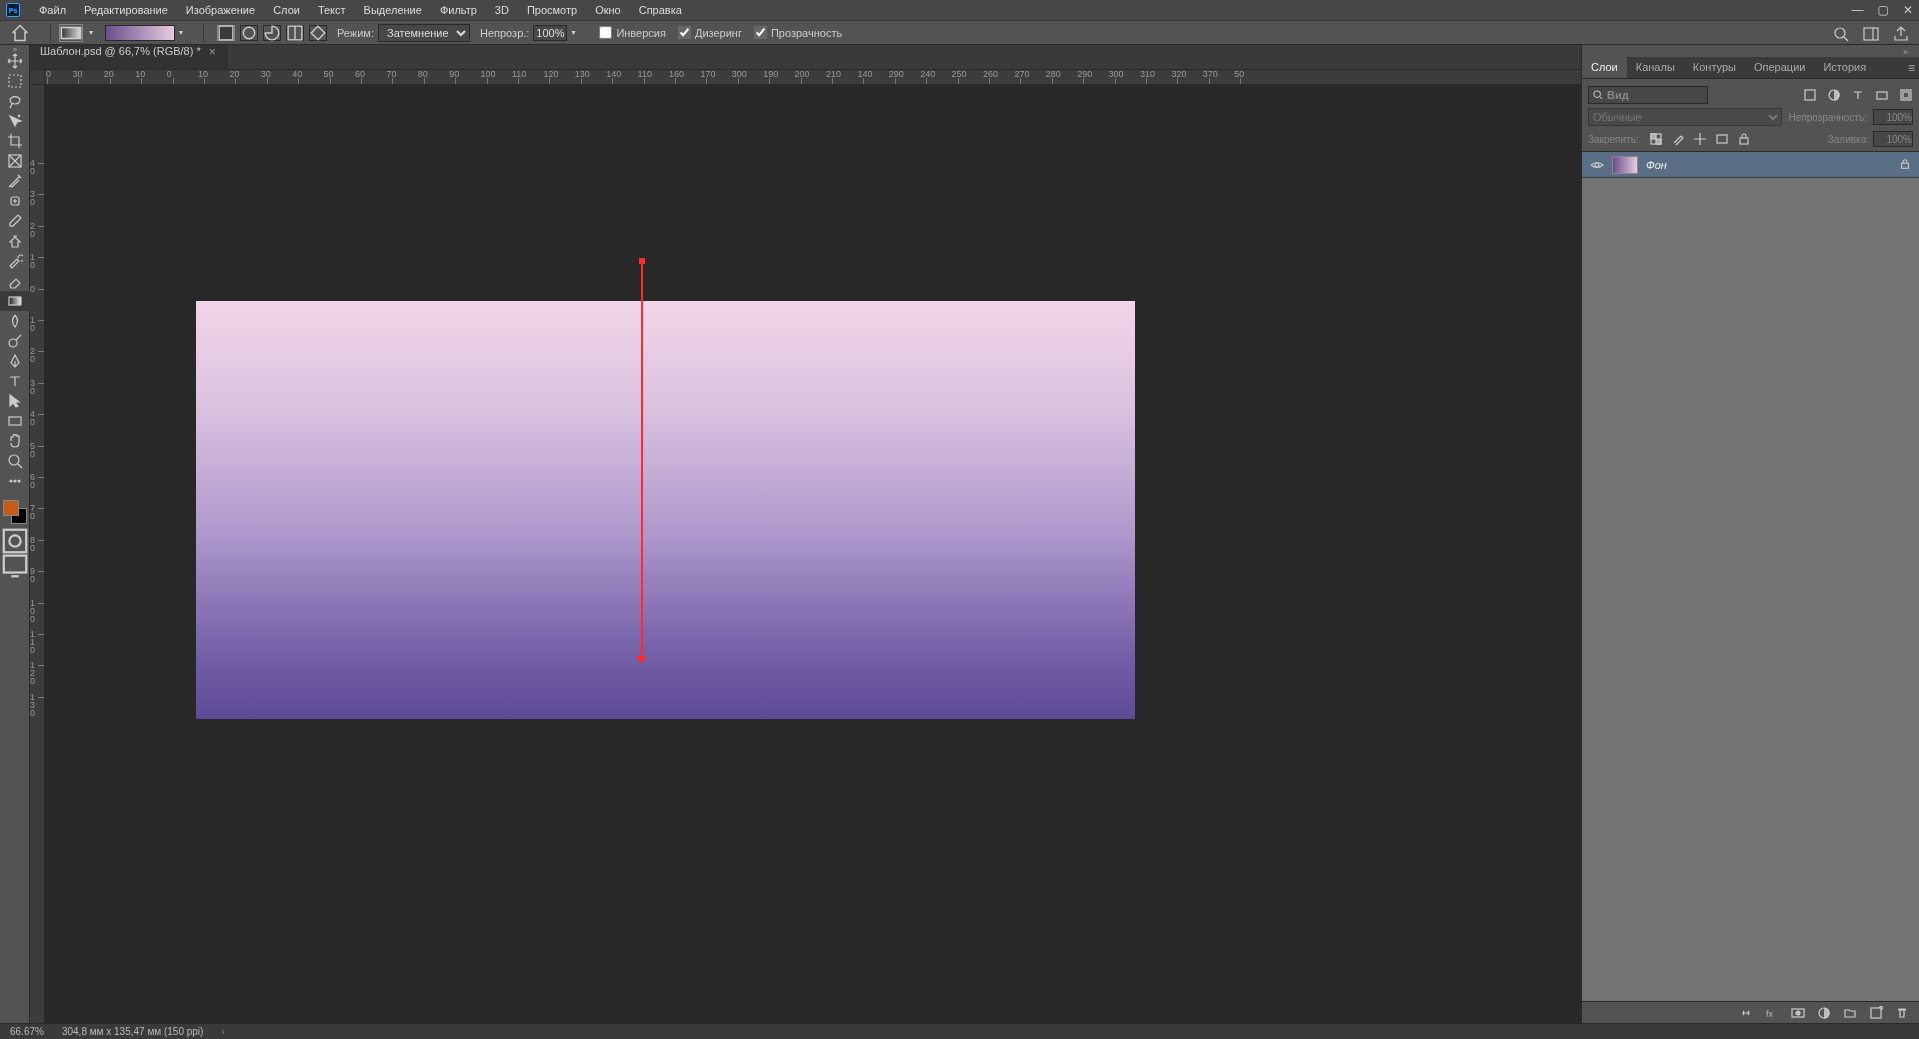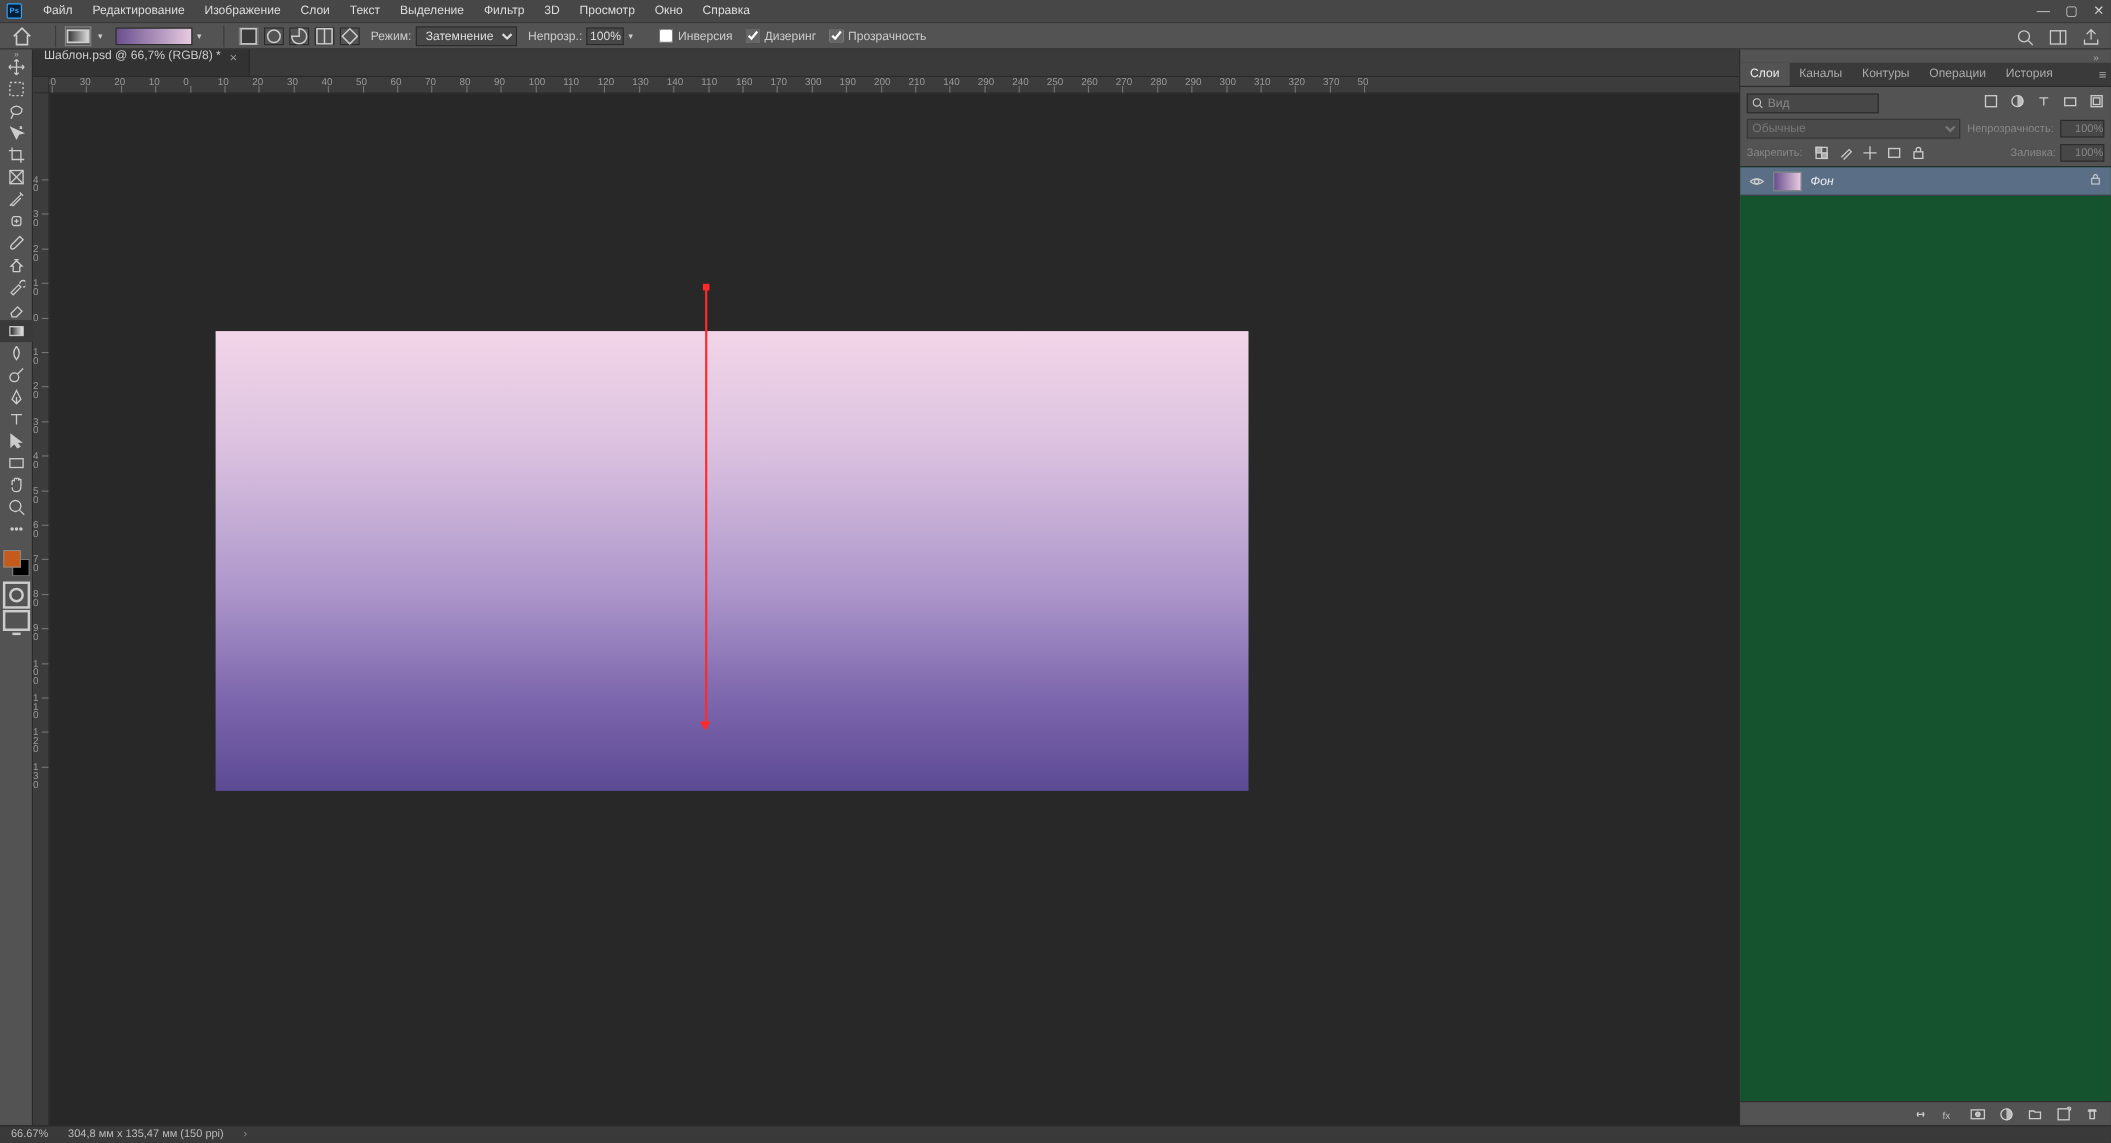"Вид" .panels .search-row { align-items: none -> center; font-weight: none -> bold }
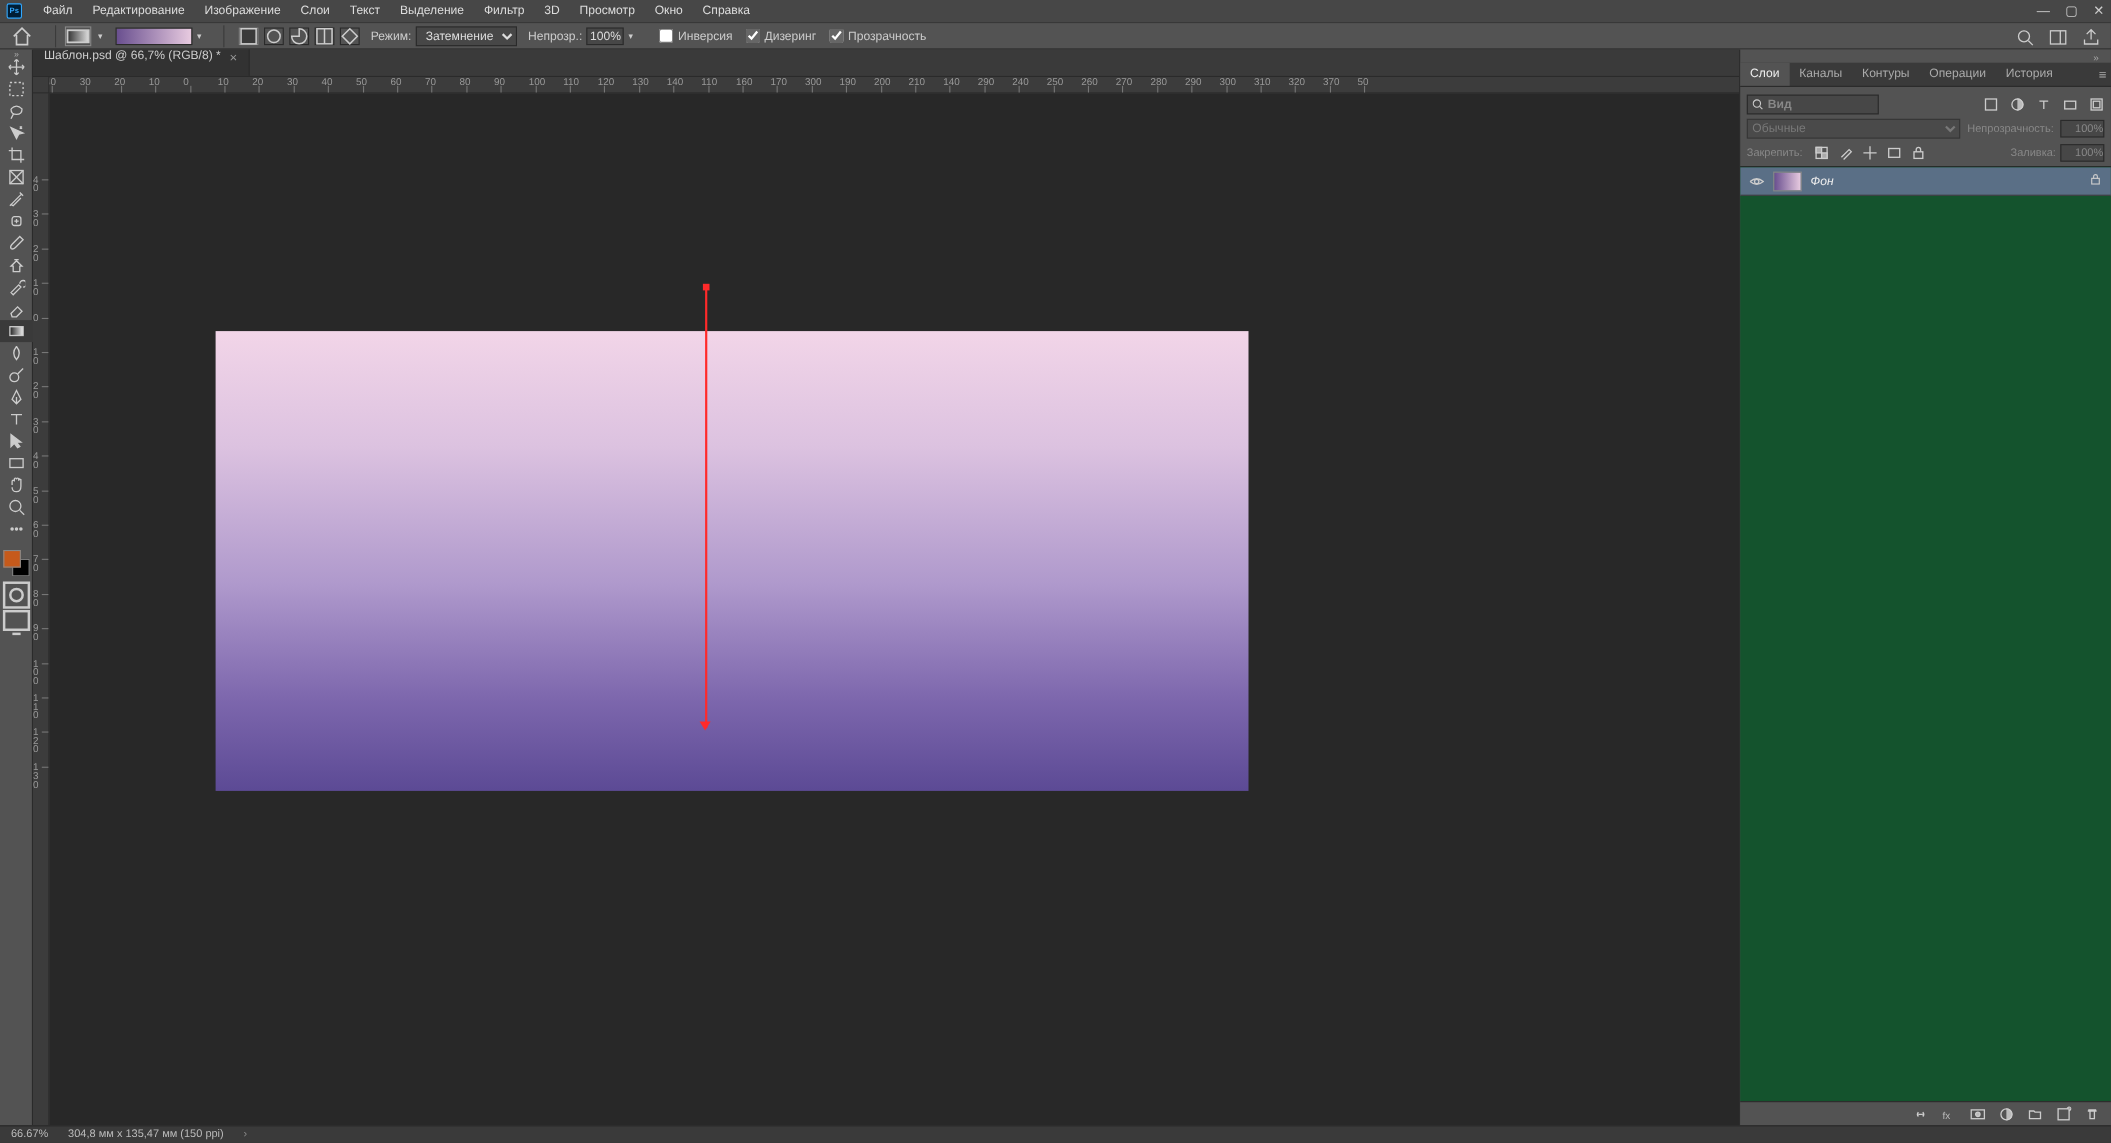"Фон" .panels .layers-list { background: #14532d -> #737373 }
